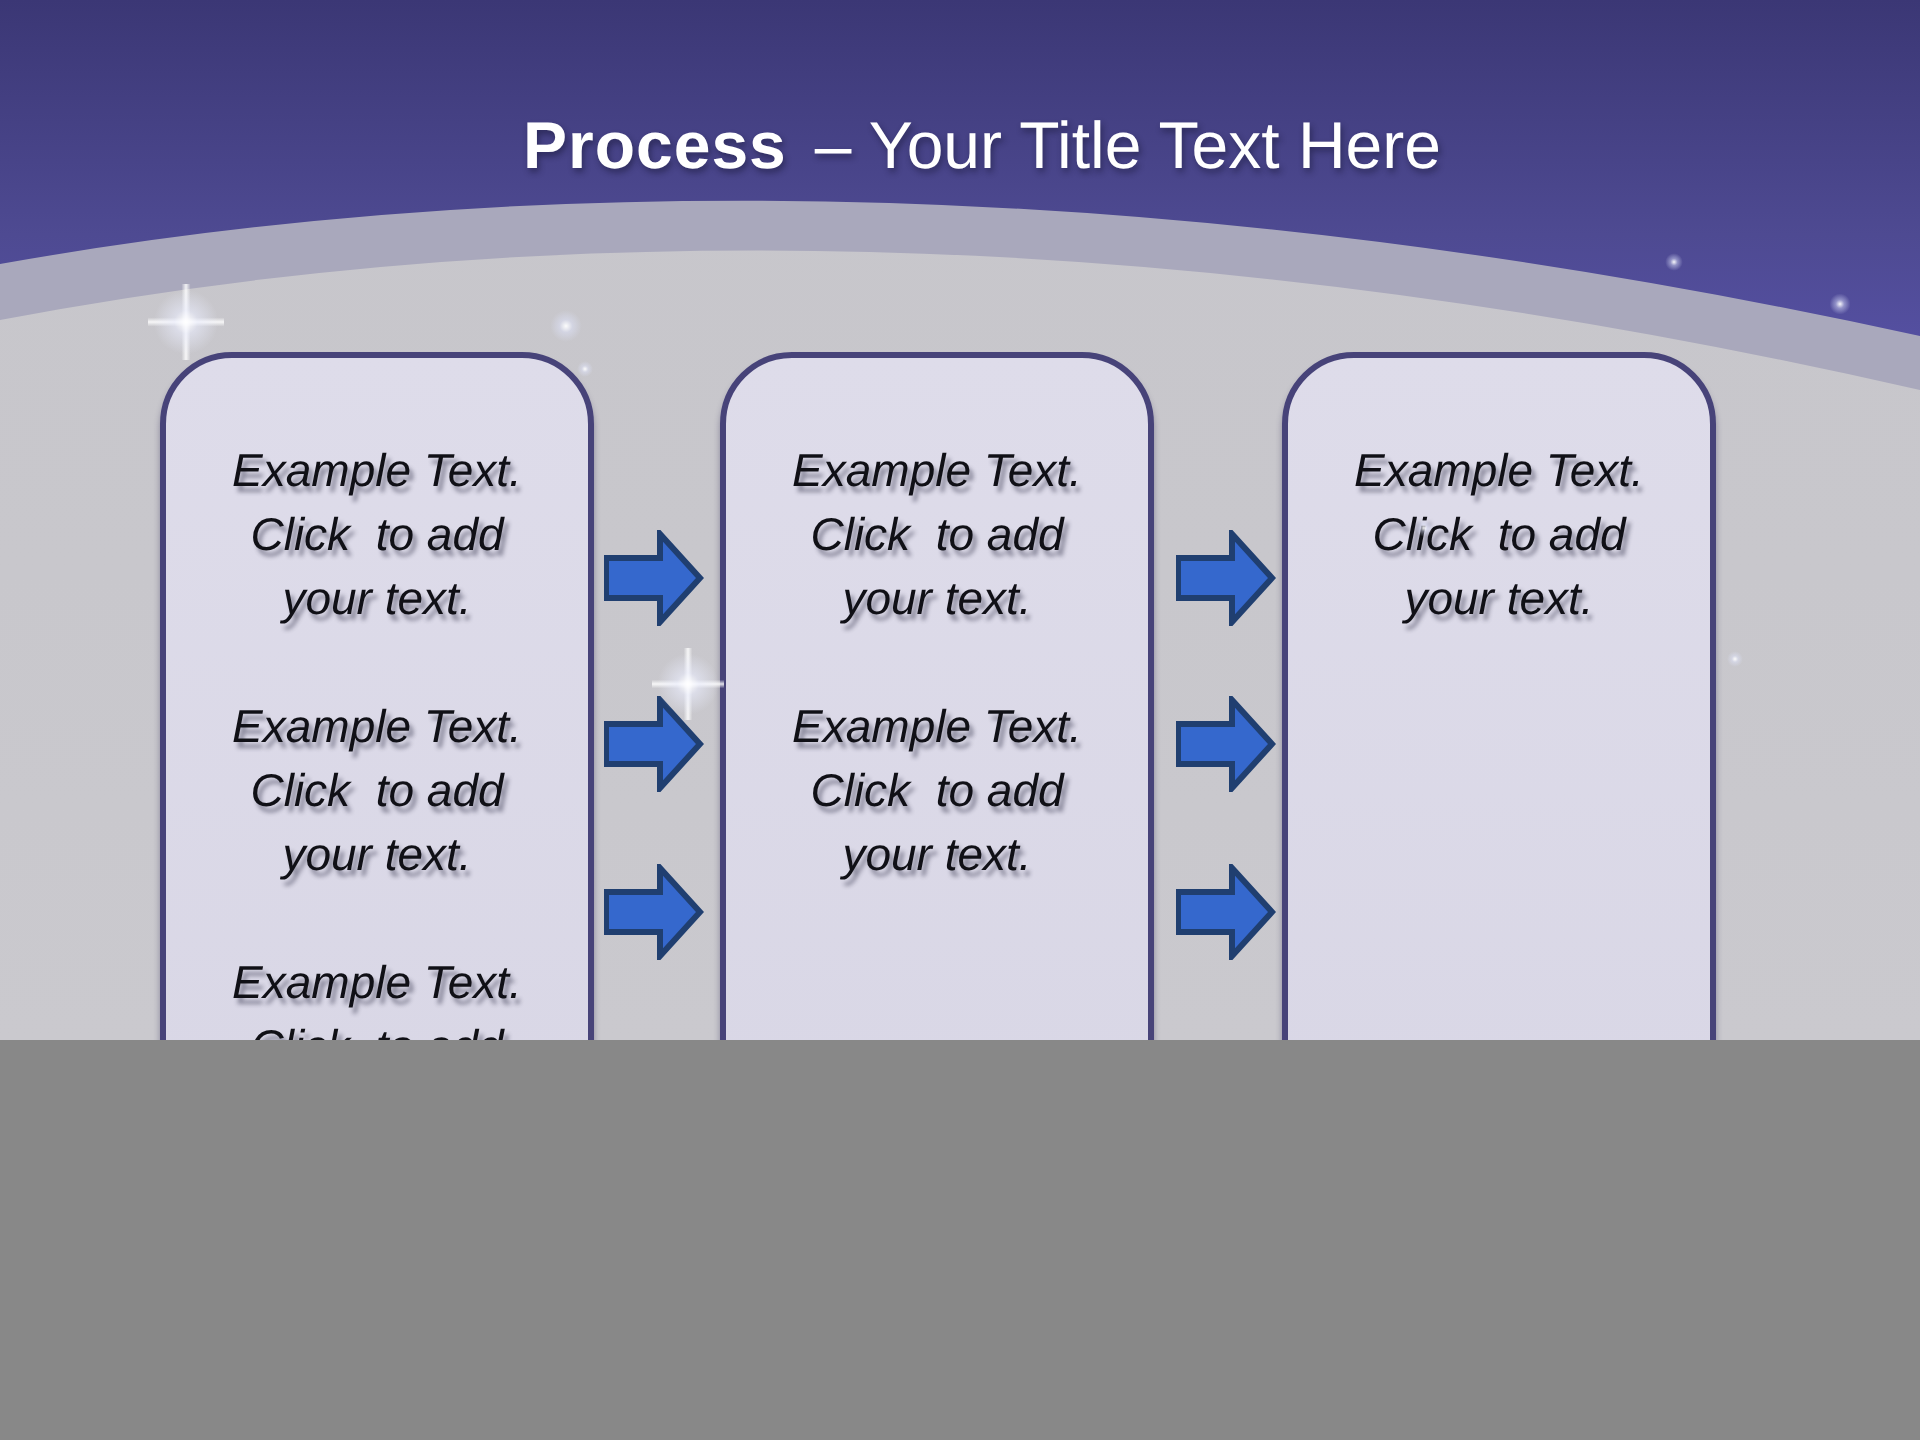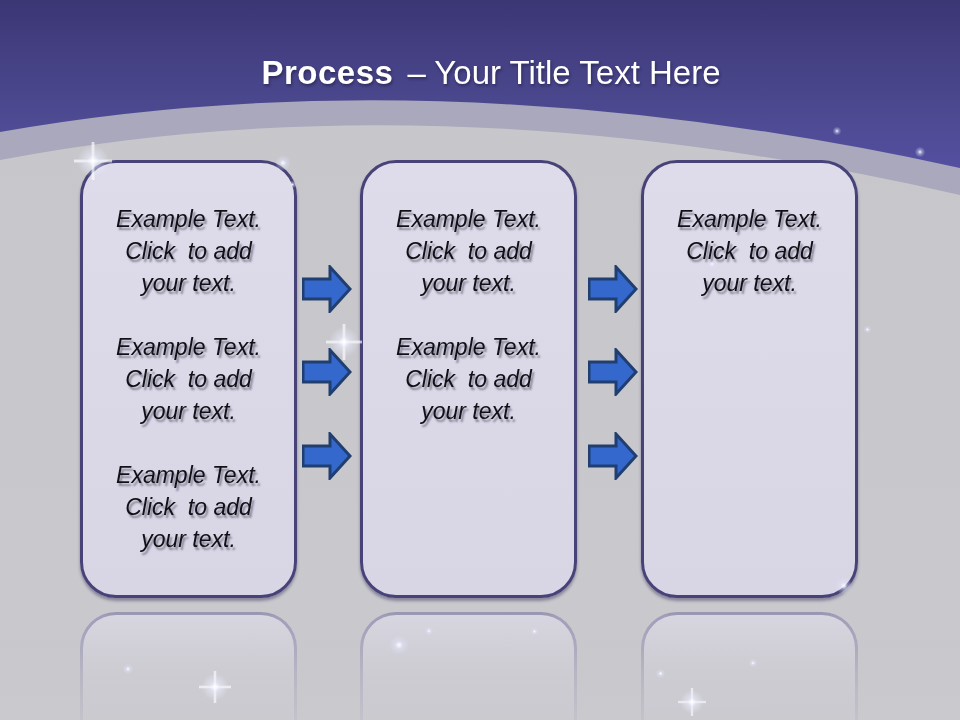"Process – Your Title Text" .slide { height: 720px -> 520px }
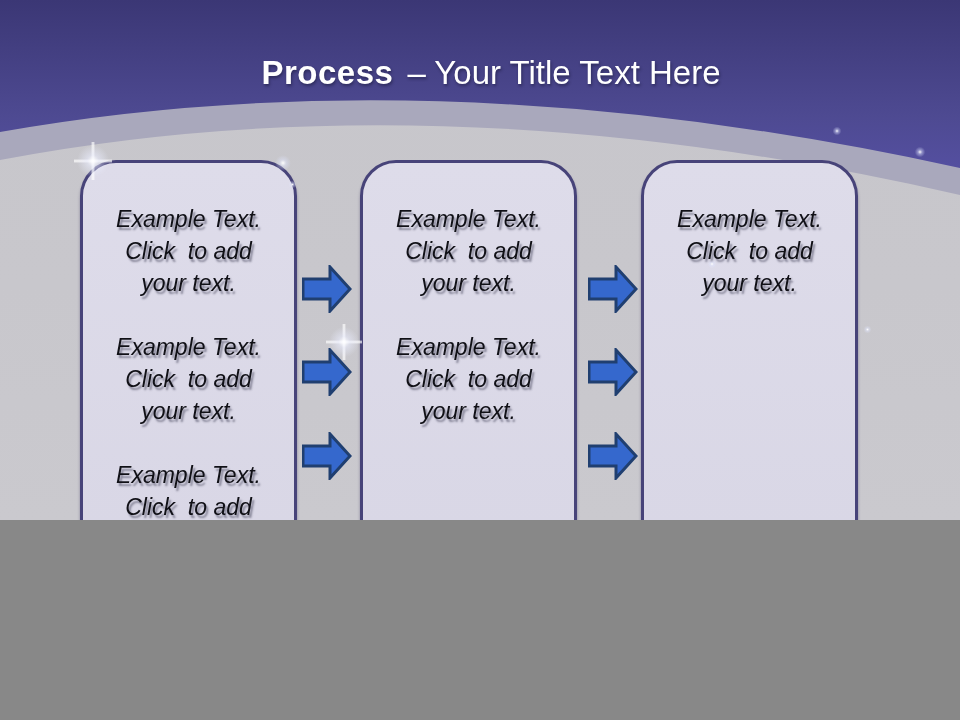"Example Text." .pbox { top: 160px -> 176px }
